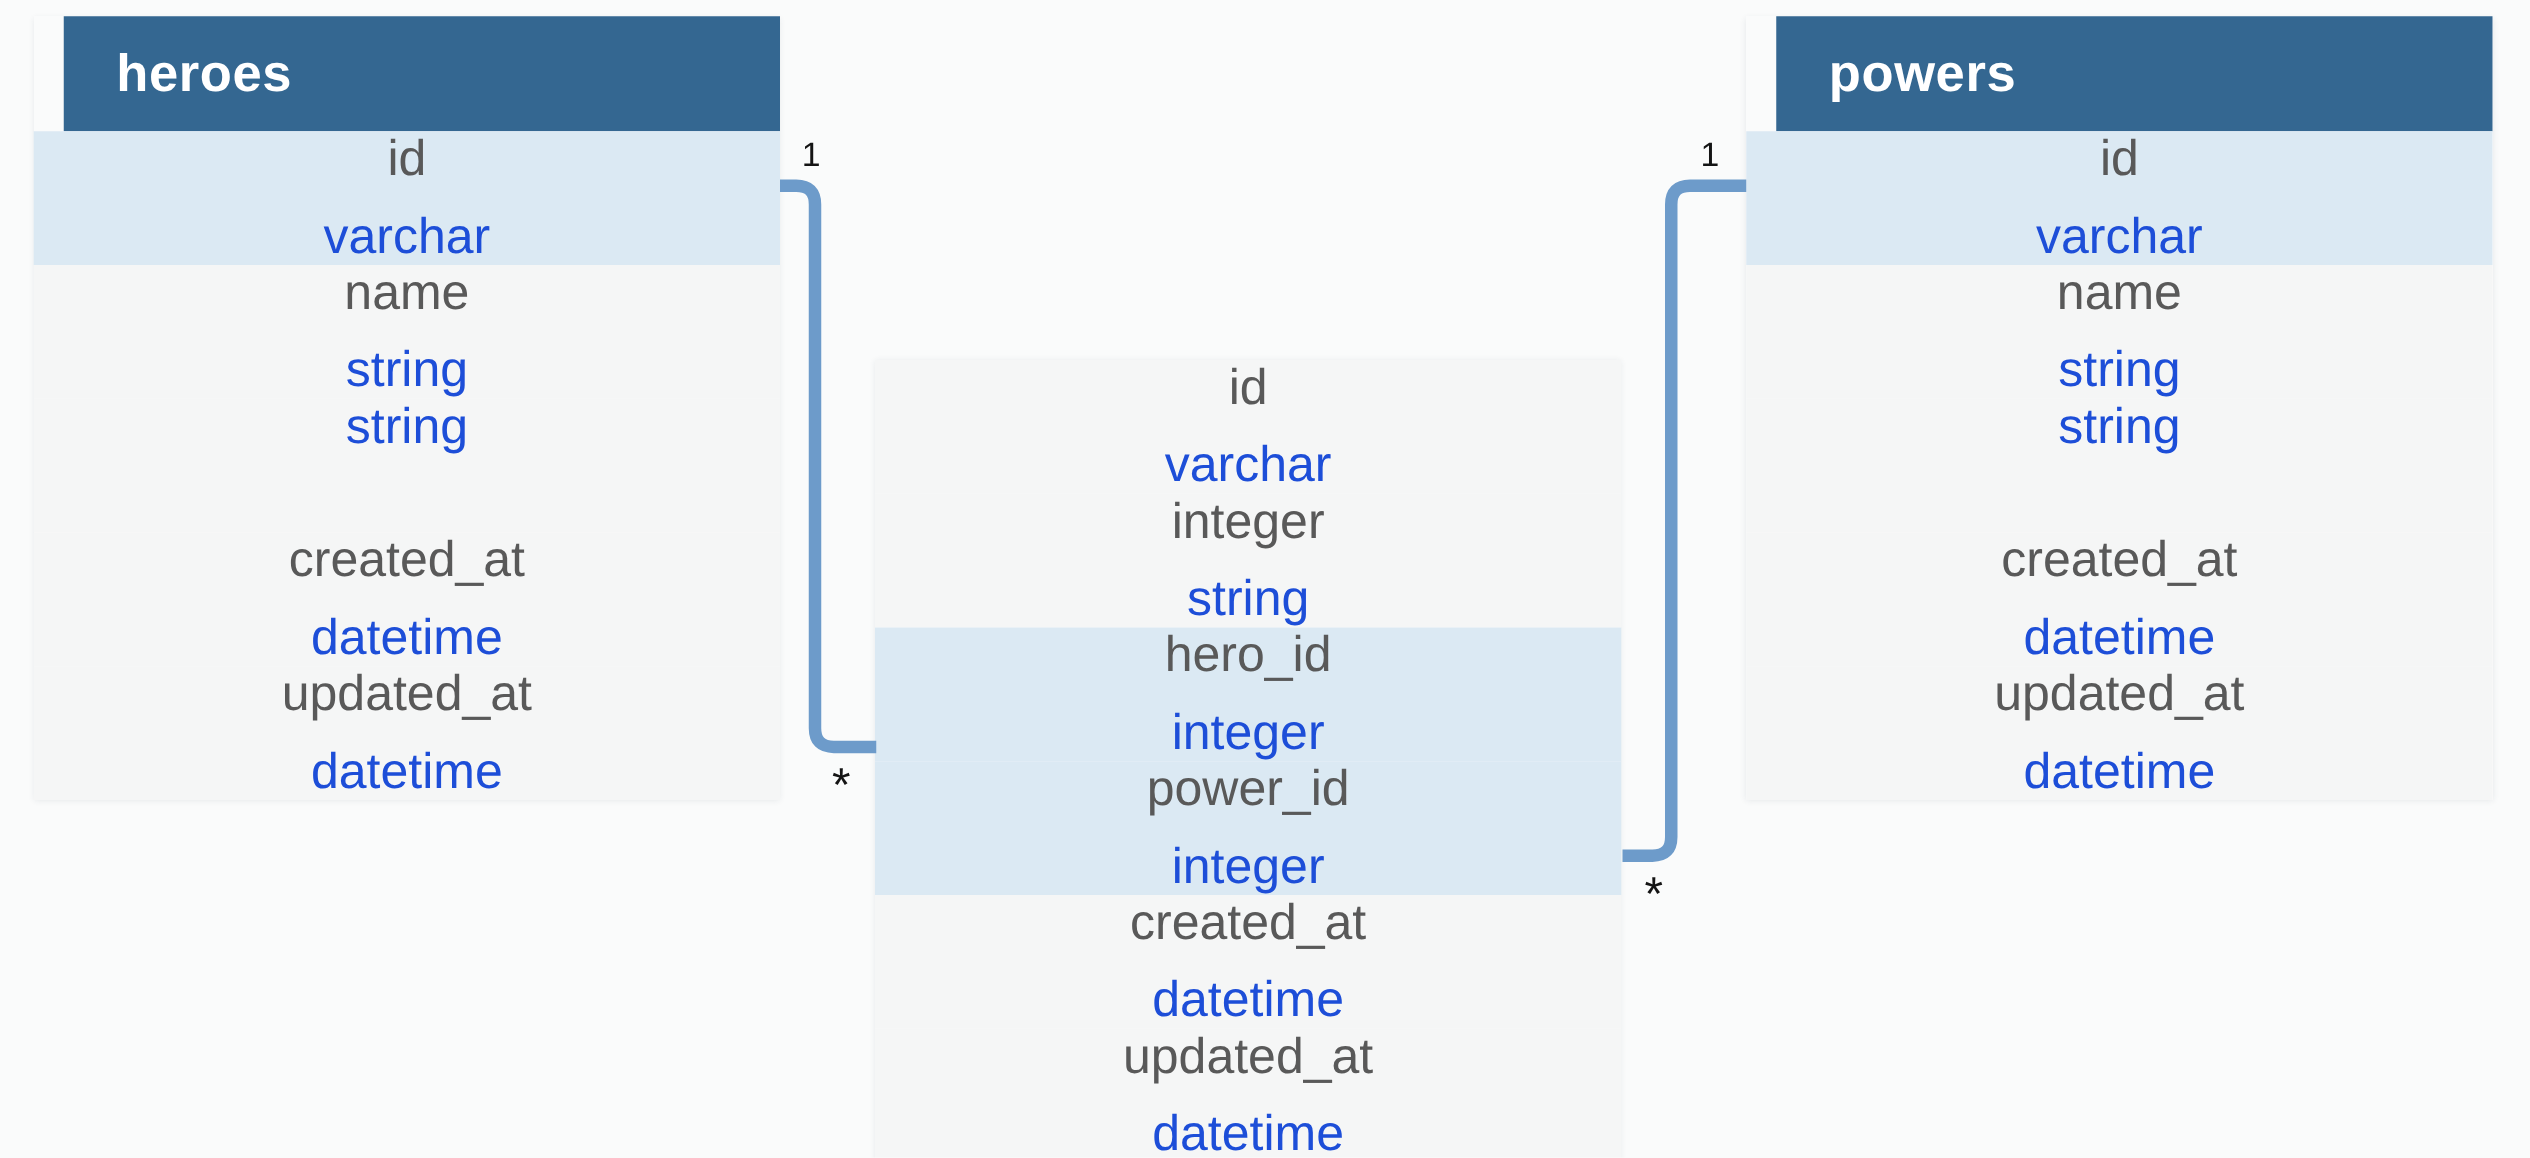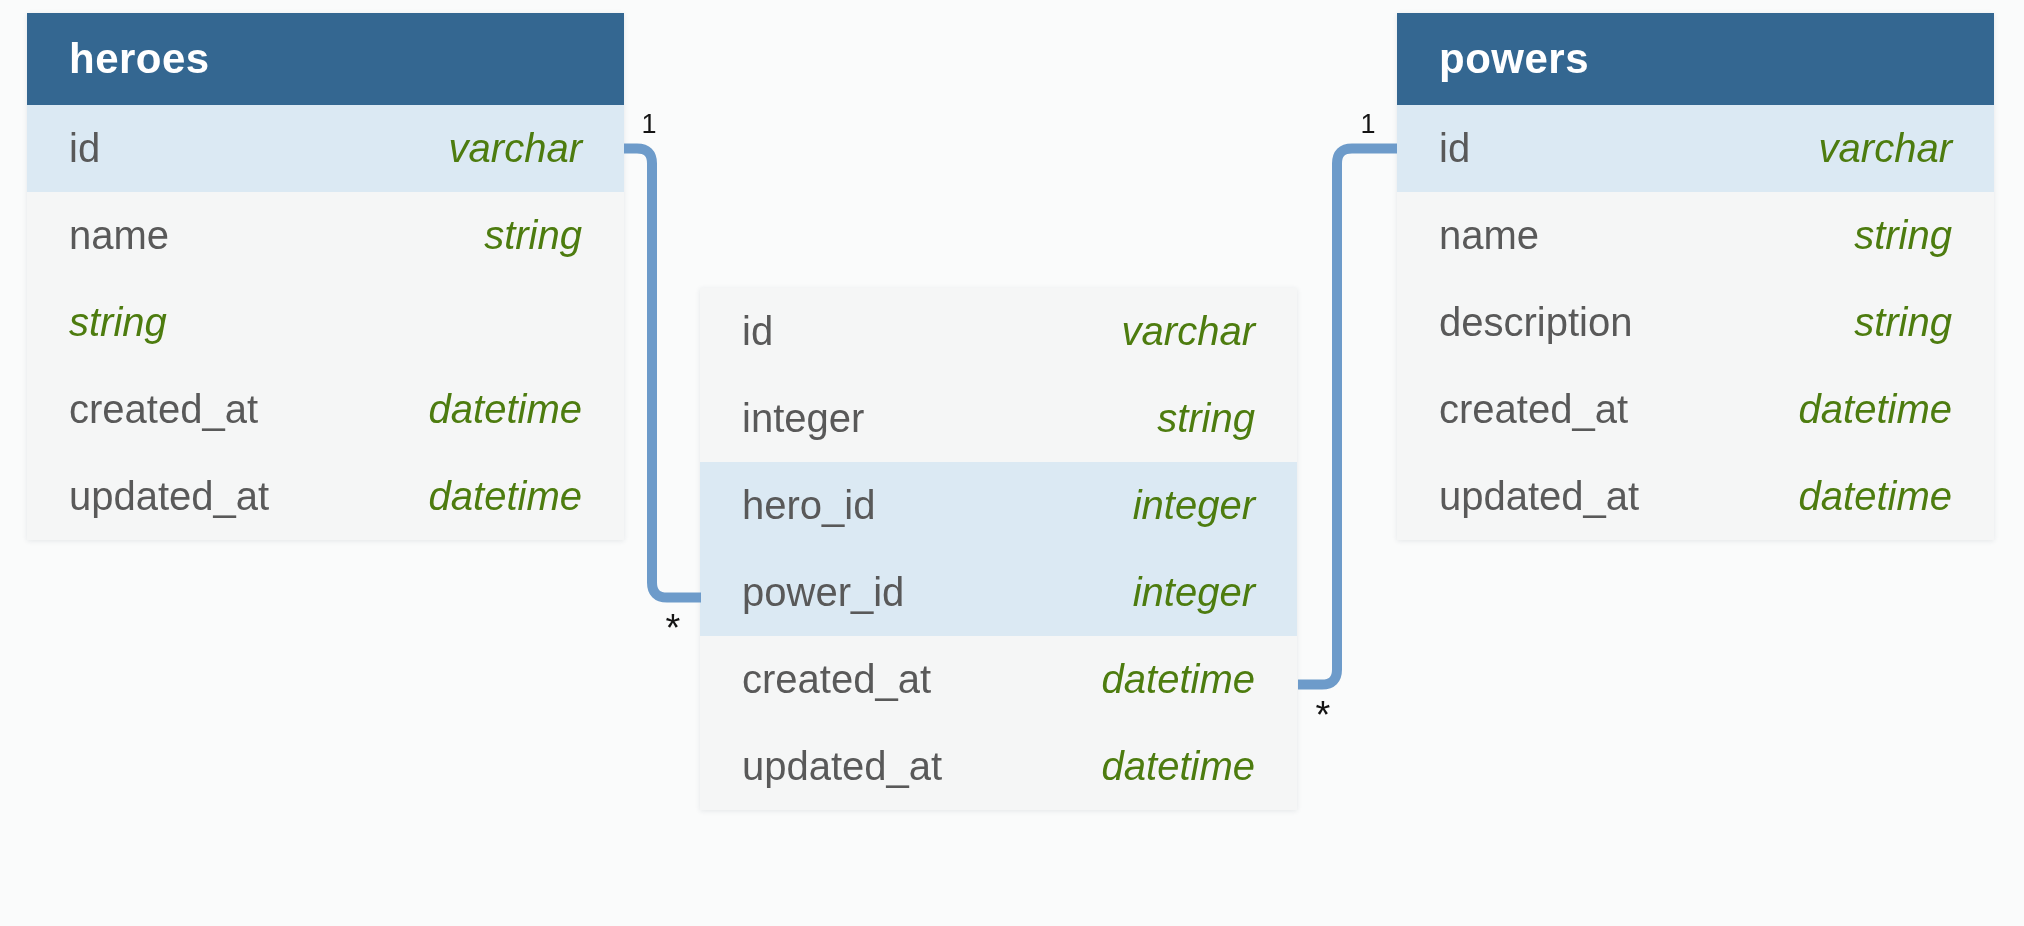"heroes" .table-header { margin-left: none -> 24px }
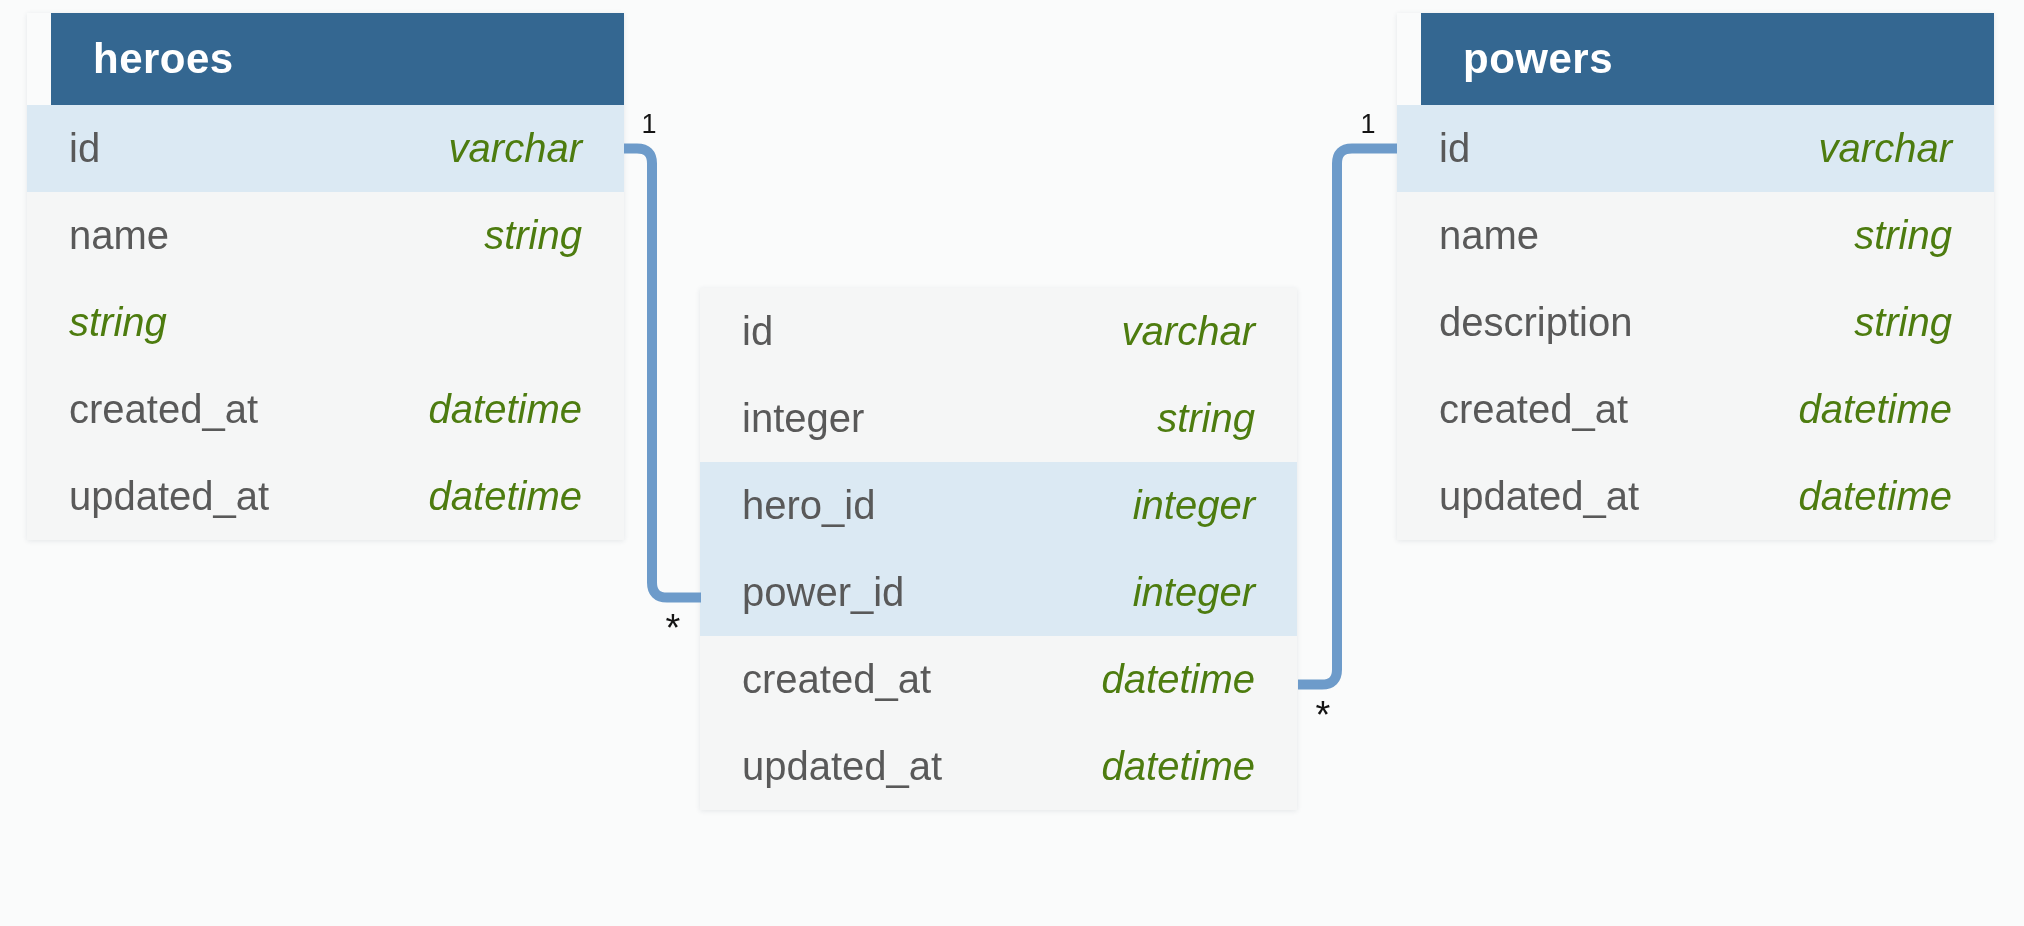"id" .field-row { flex-direction: none -> column; height: 87px -> 107px; padding: 0 42px -> 0 22px }
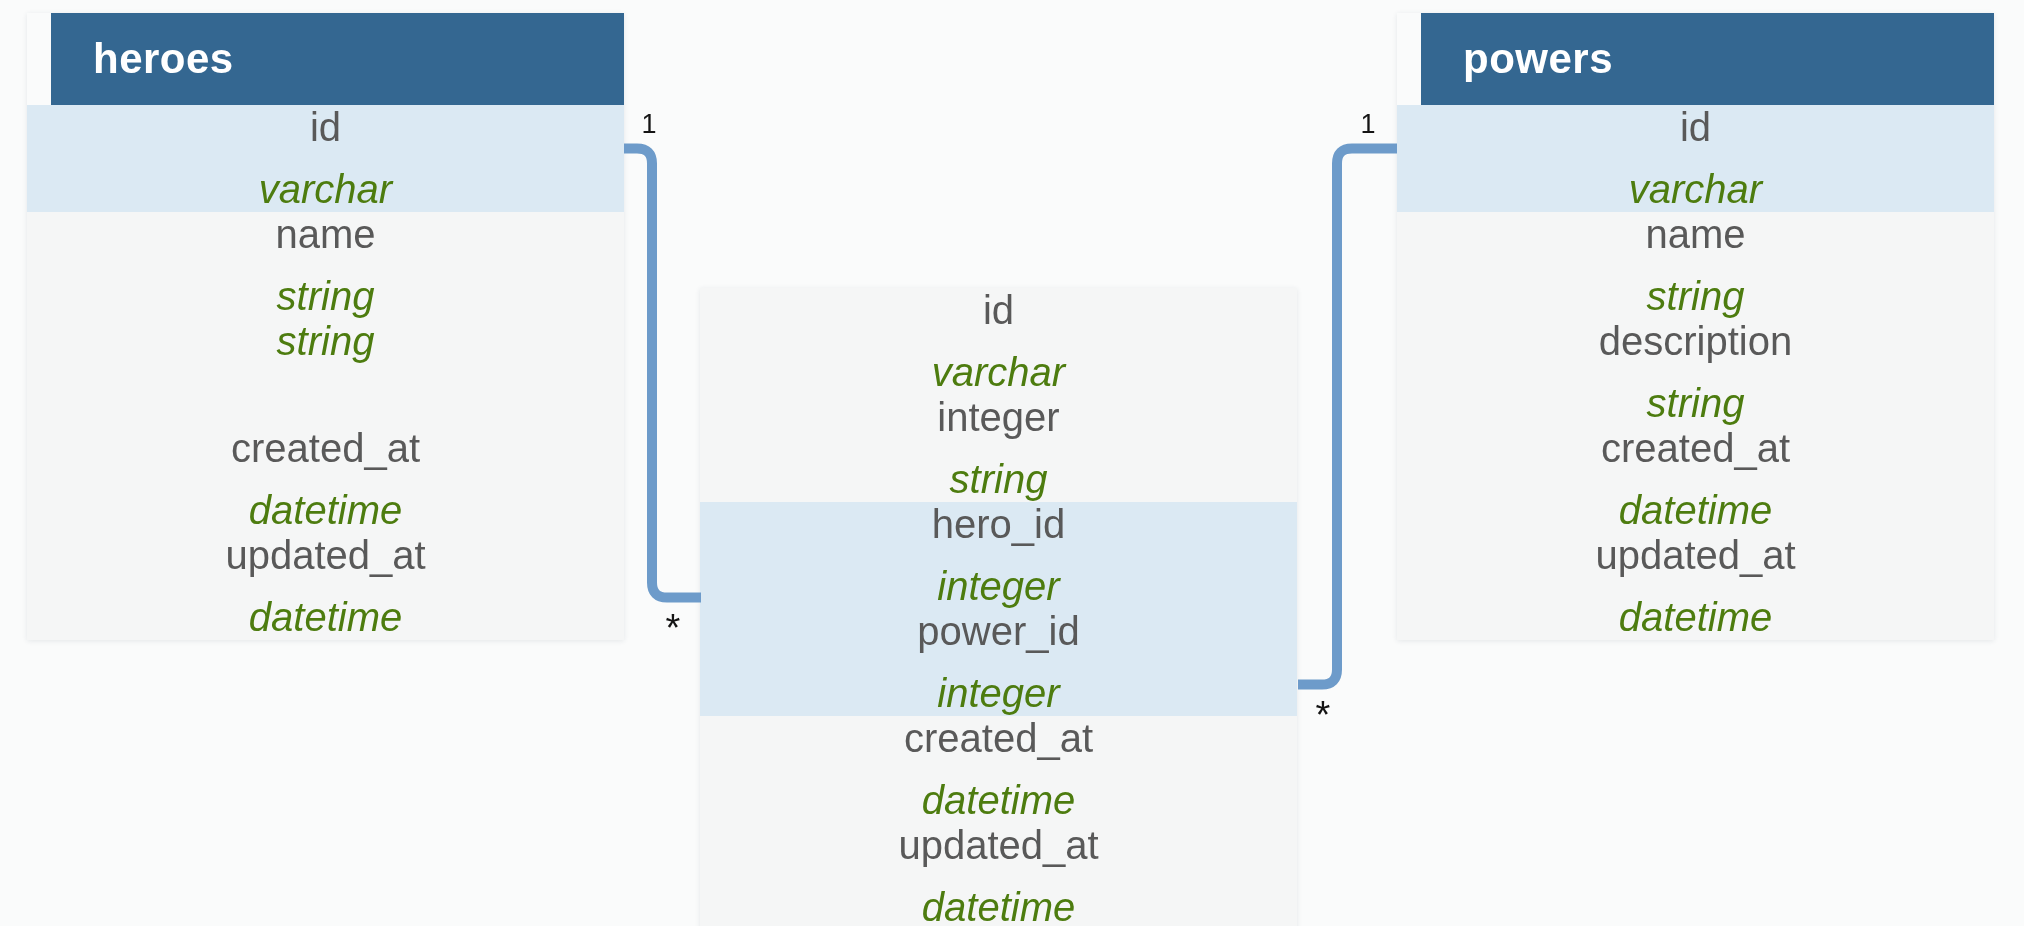"varchar" .field-type { color: #4d7c0f -> #1d4ed8; font-style: italic -> none }
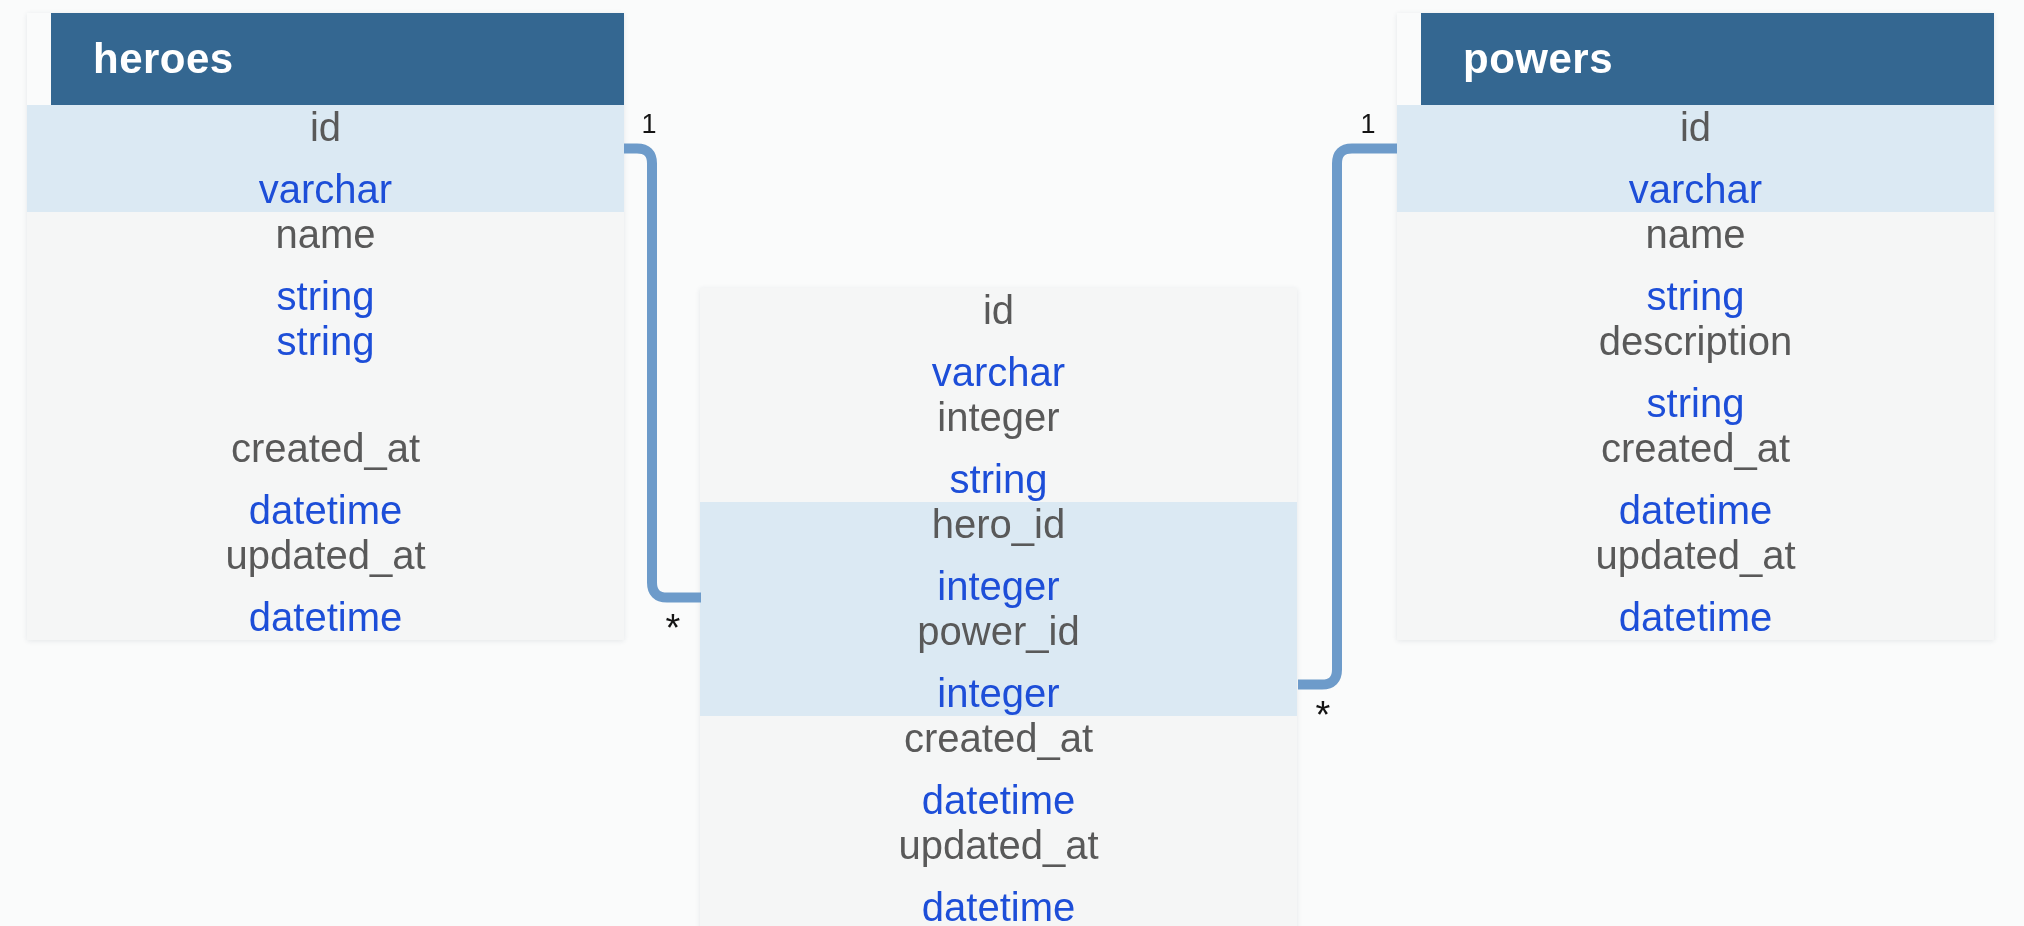"description" span.field-name { html: <span>description</span> -> none }
